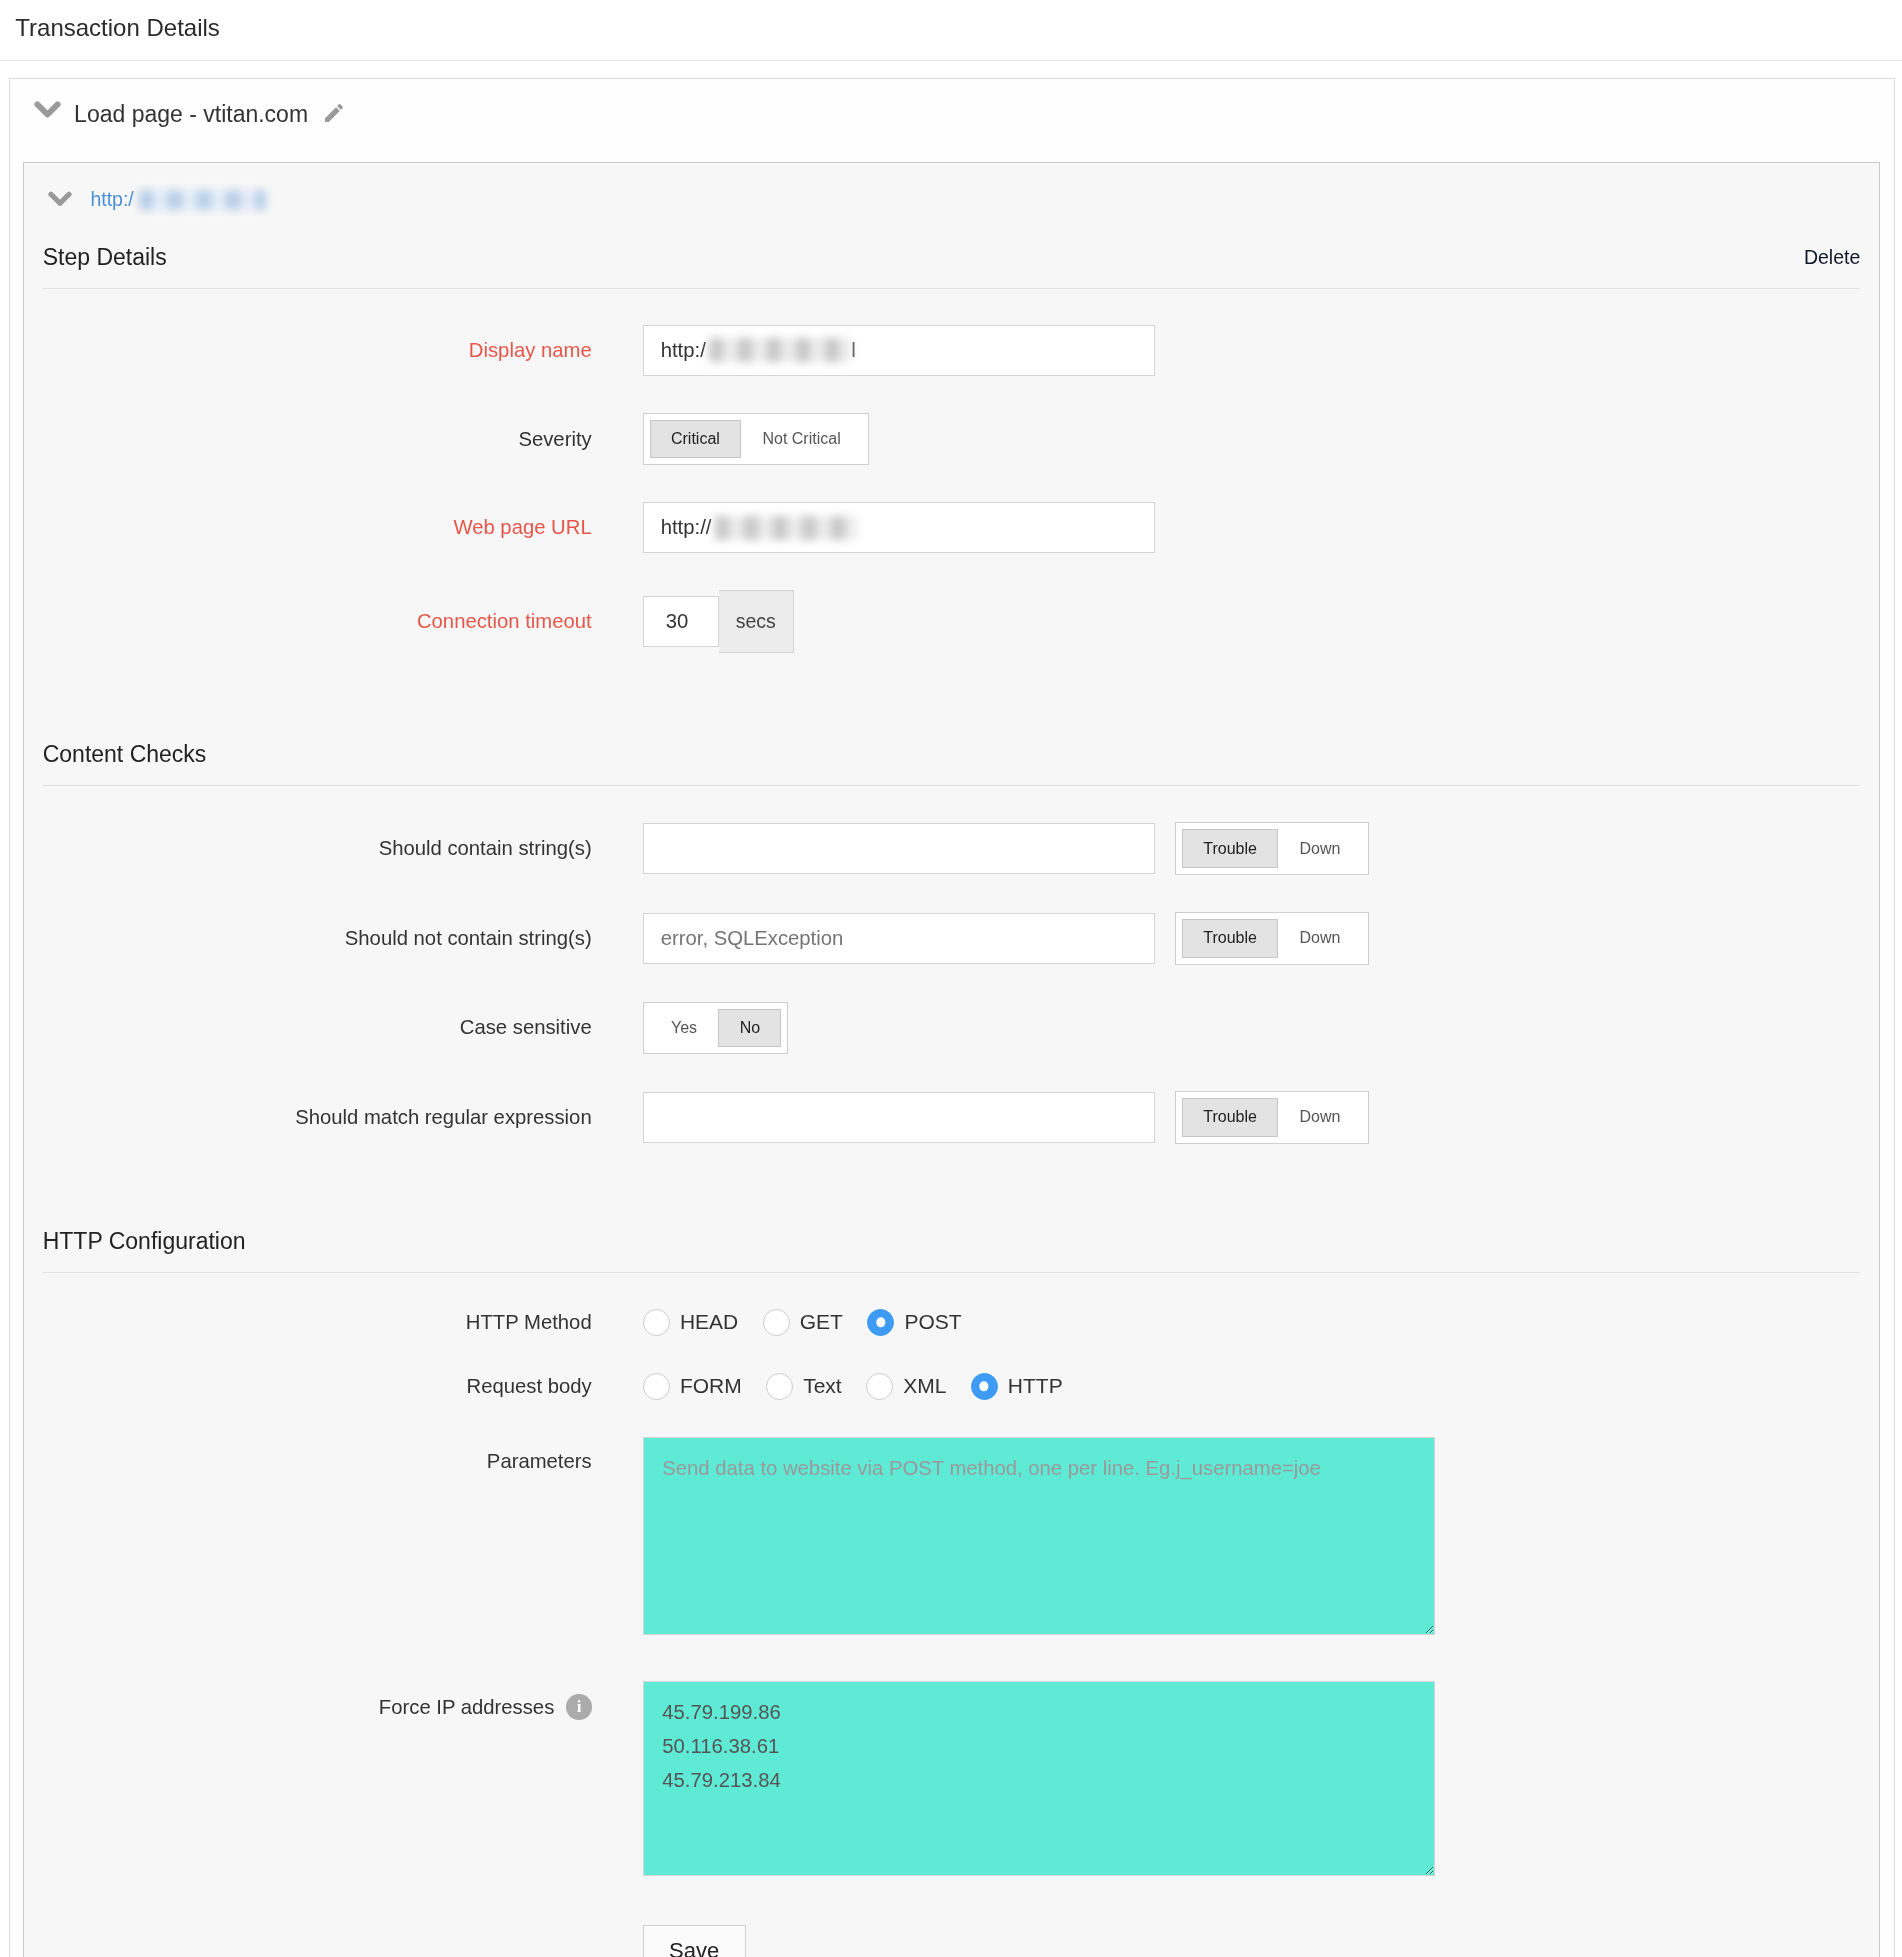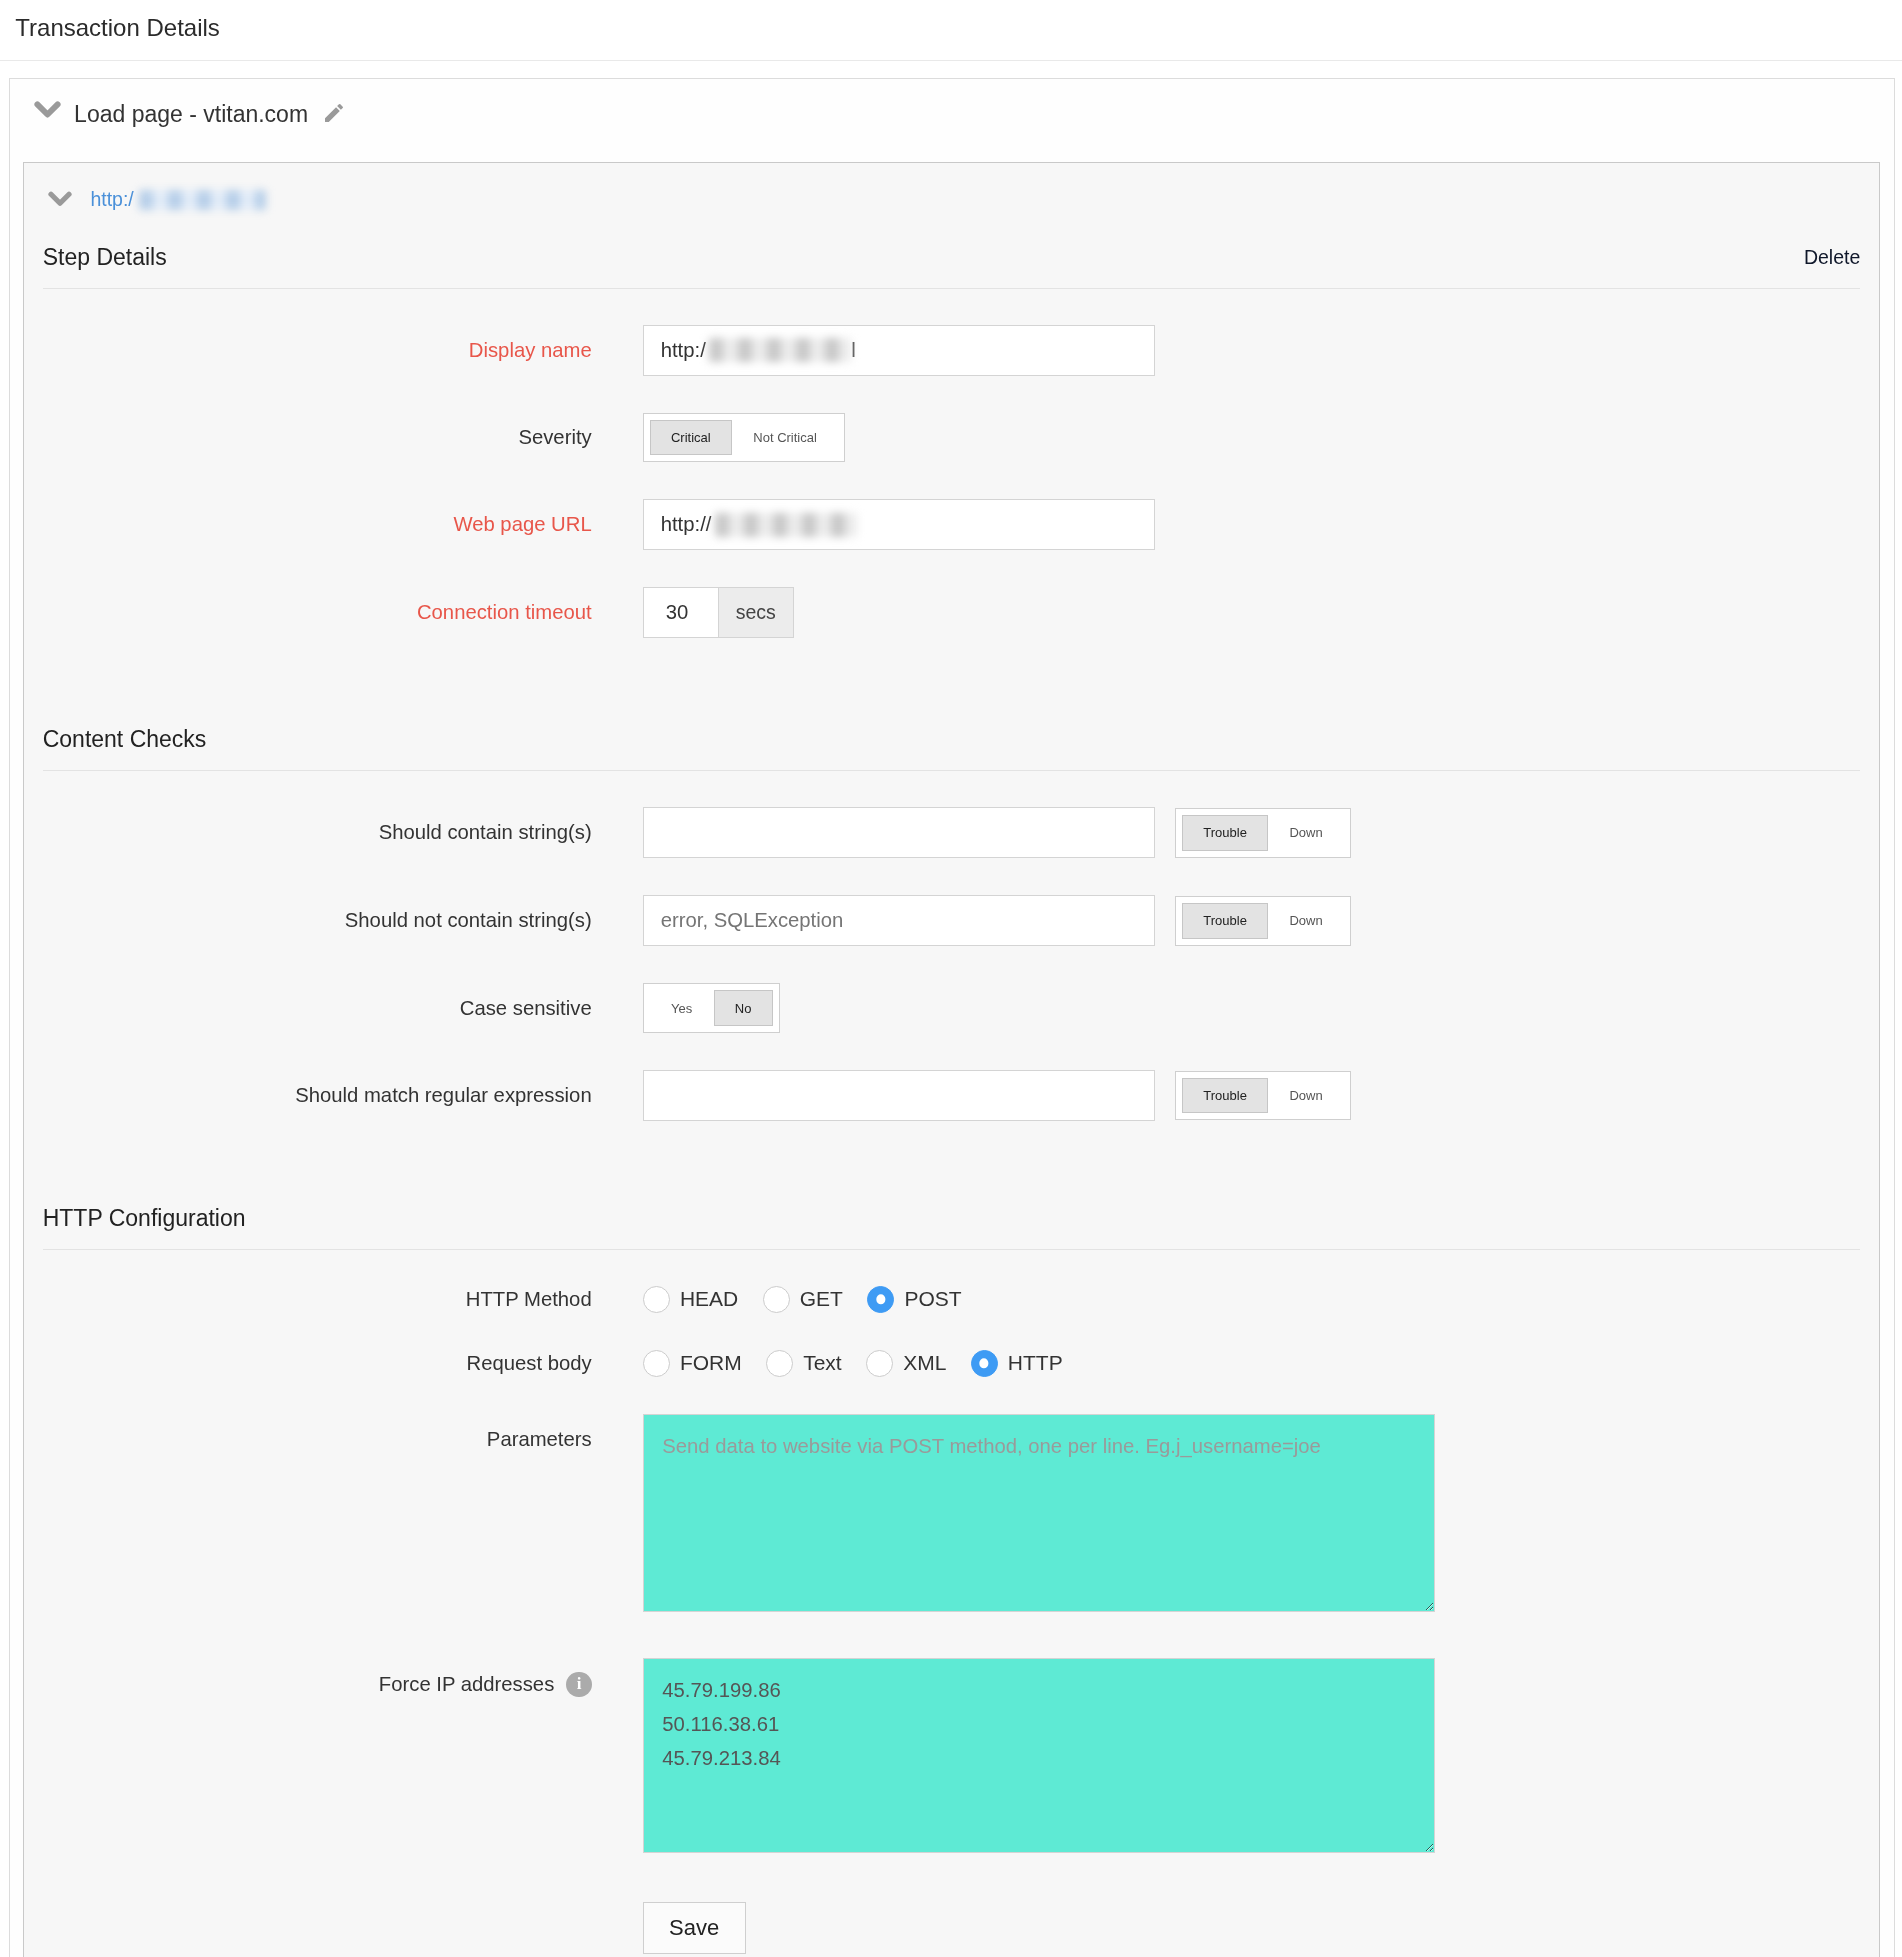"Critical" .seg-opt { font-size: 13px -> 16px }
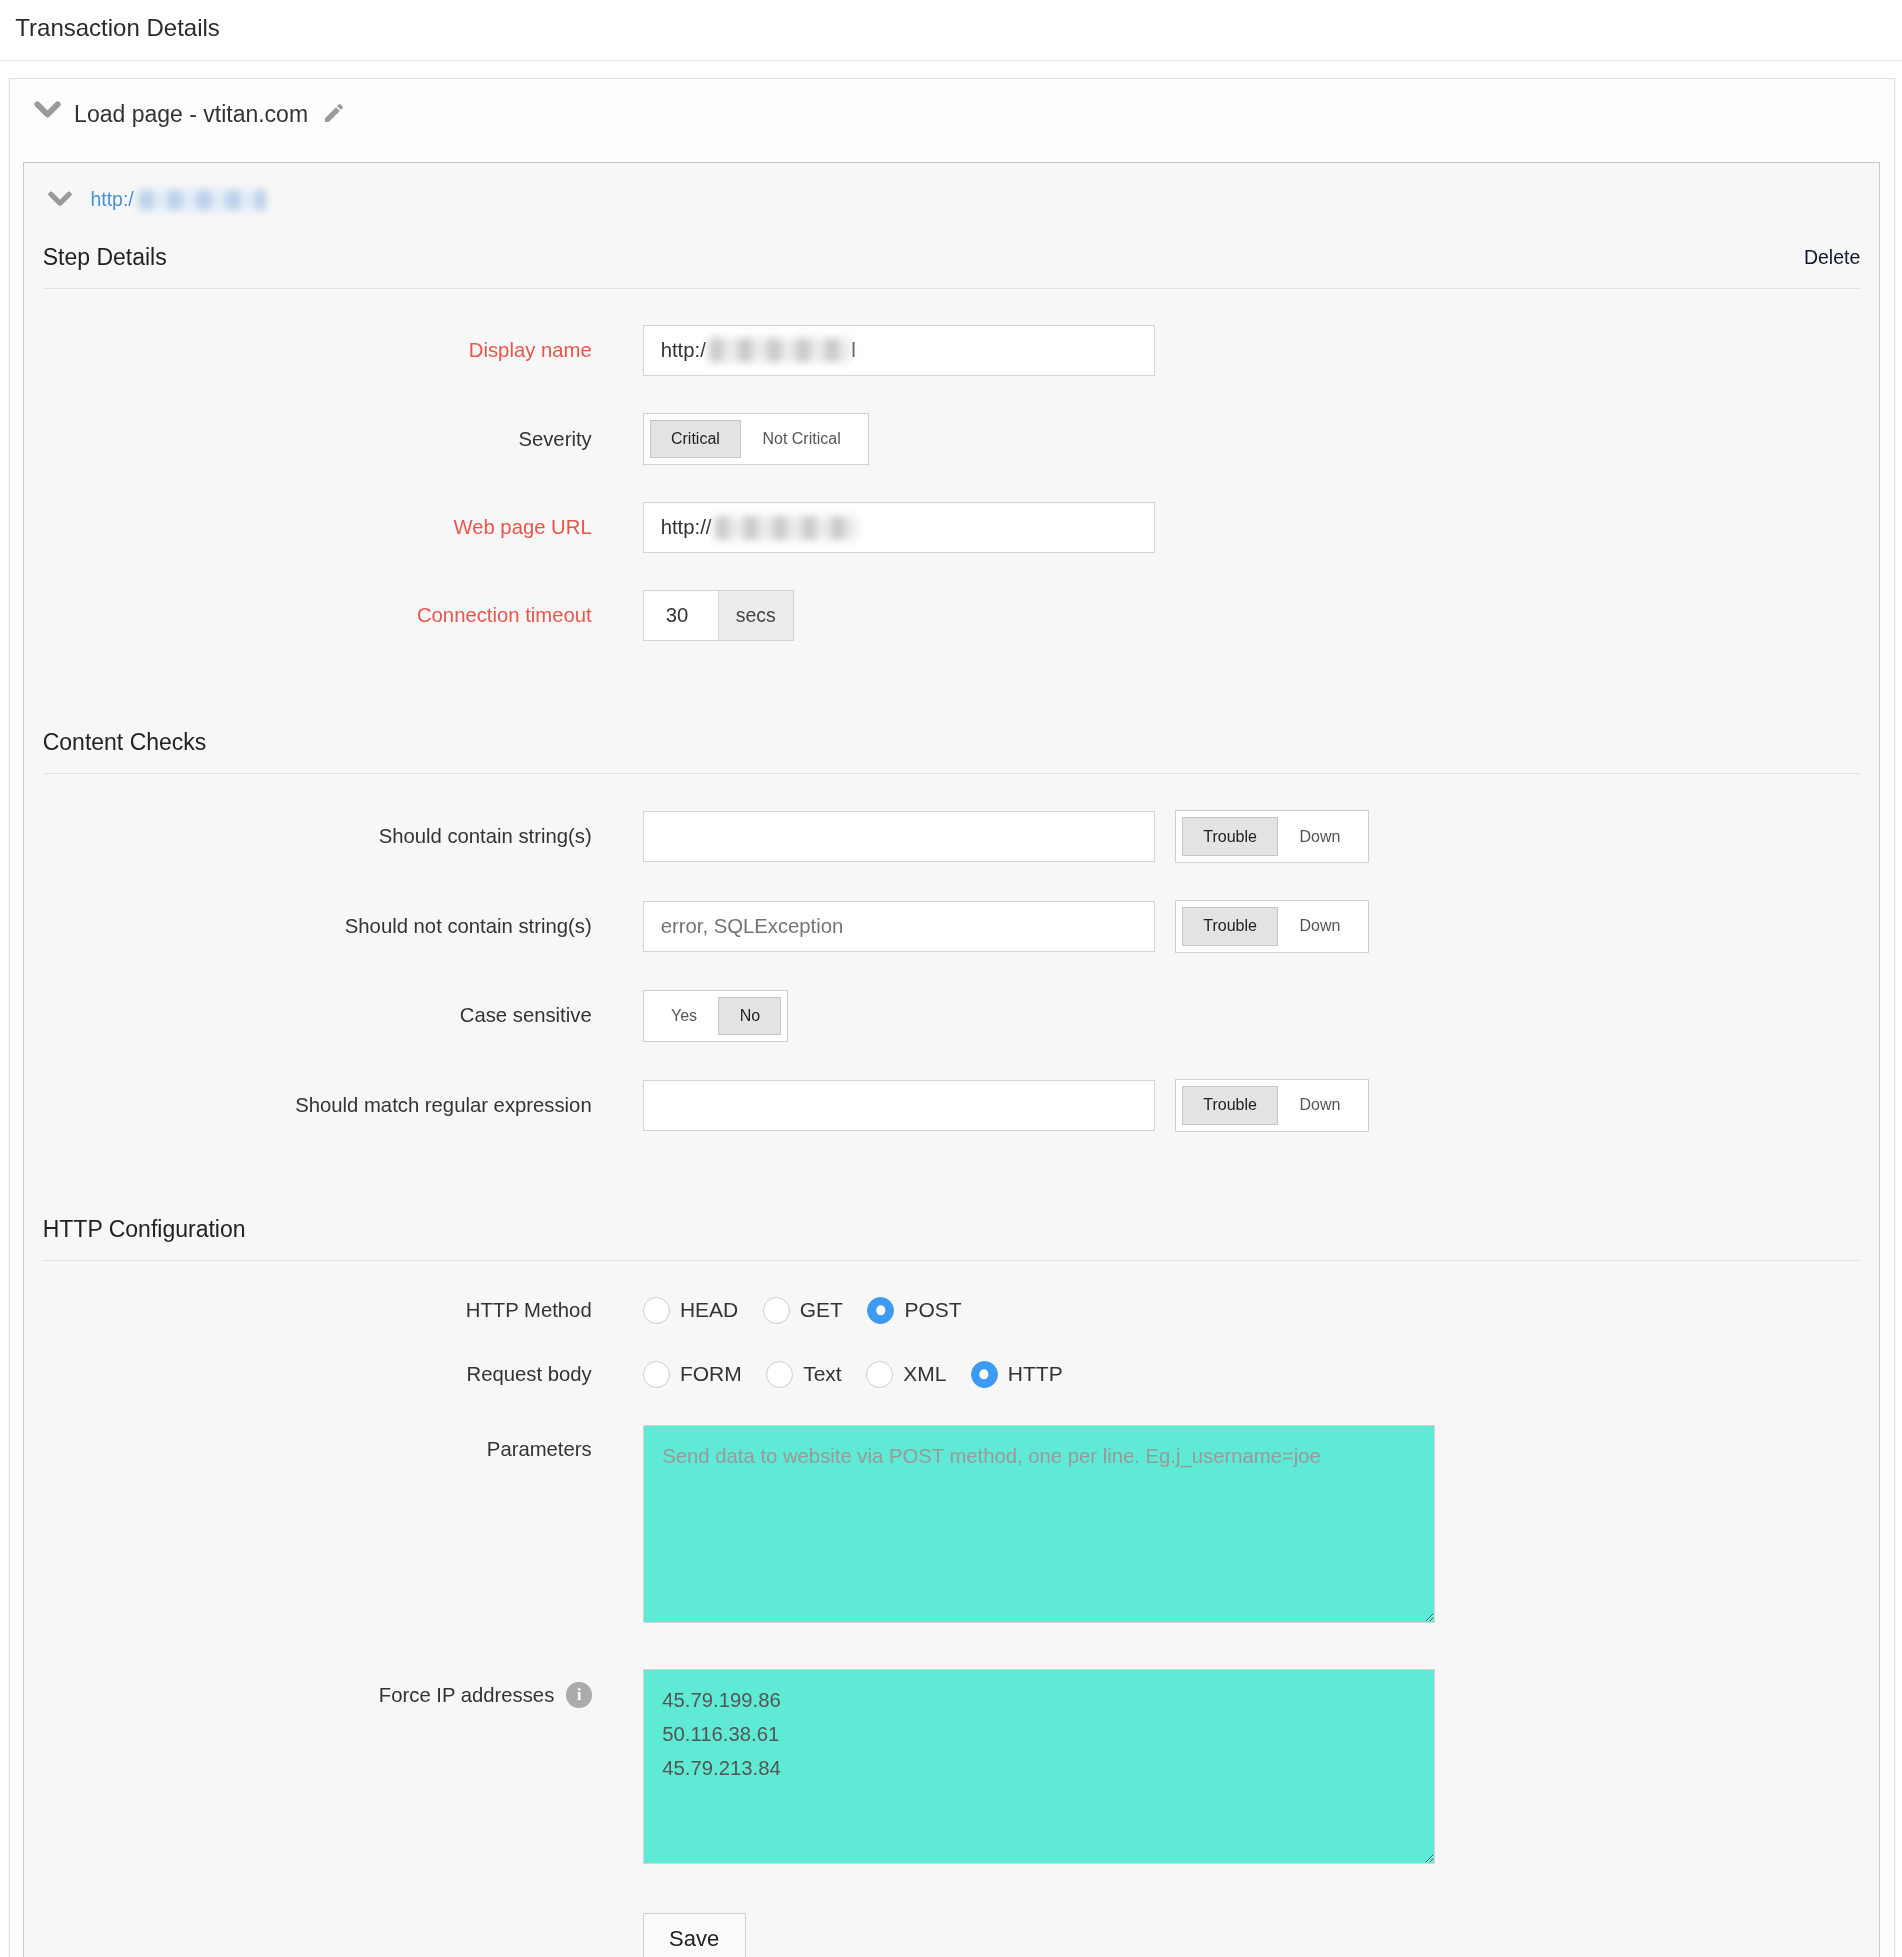"secs" .addon { height: 51px -> 63px }
